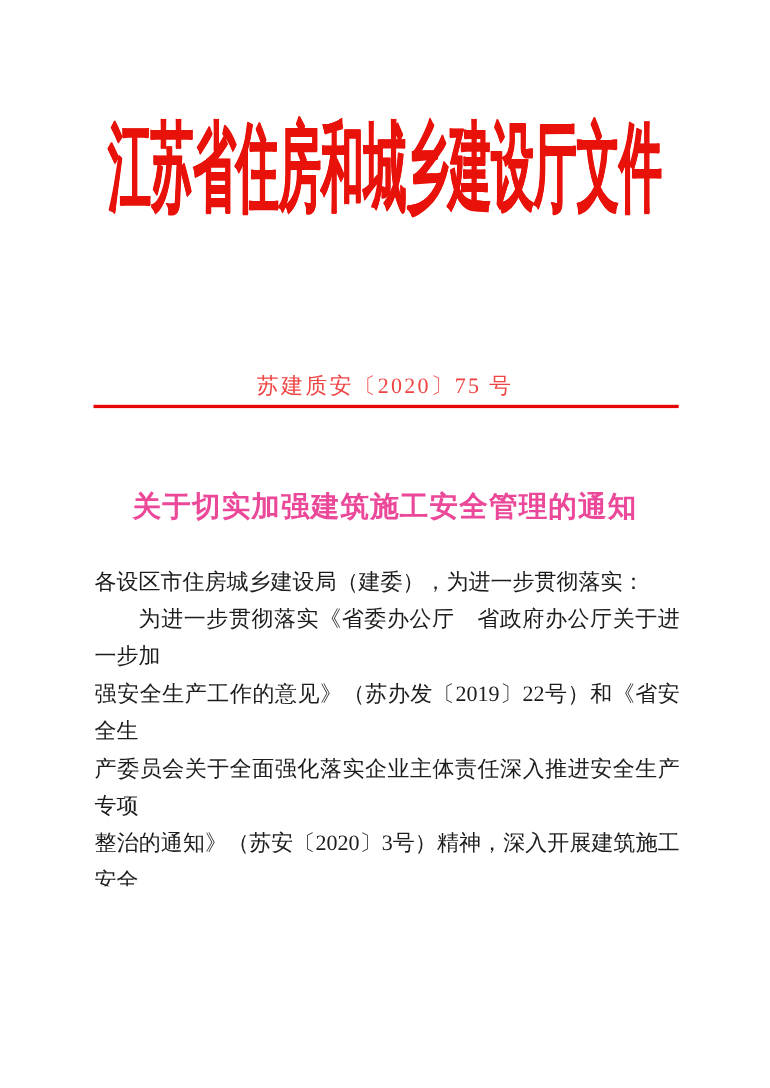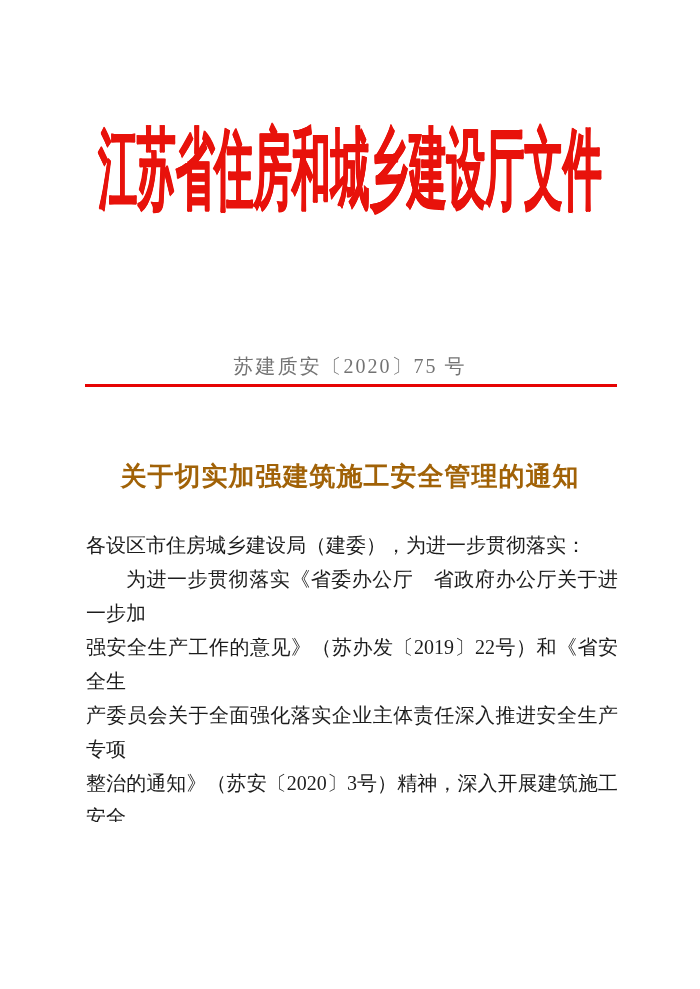"江苏省住房和城乡建设厅文件" .page { margin: 16px auto -> 0 auto }
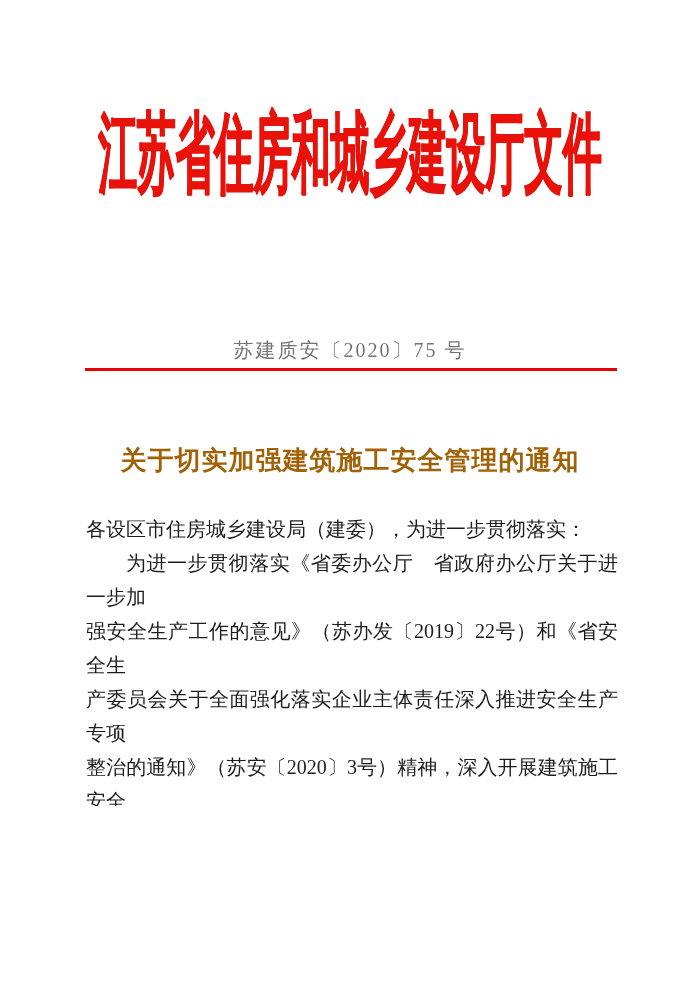"苏建质安〔2020〕75 号" .doc-number { color: #737373 -> #ef4444 }
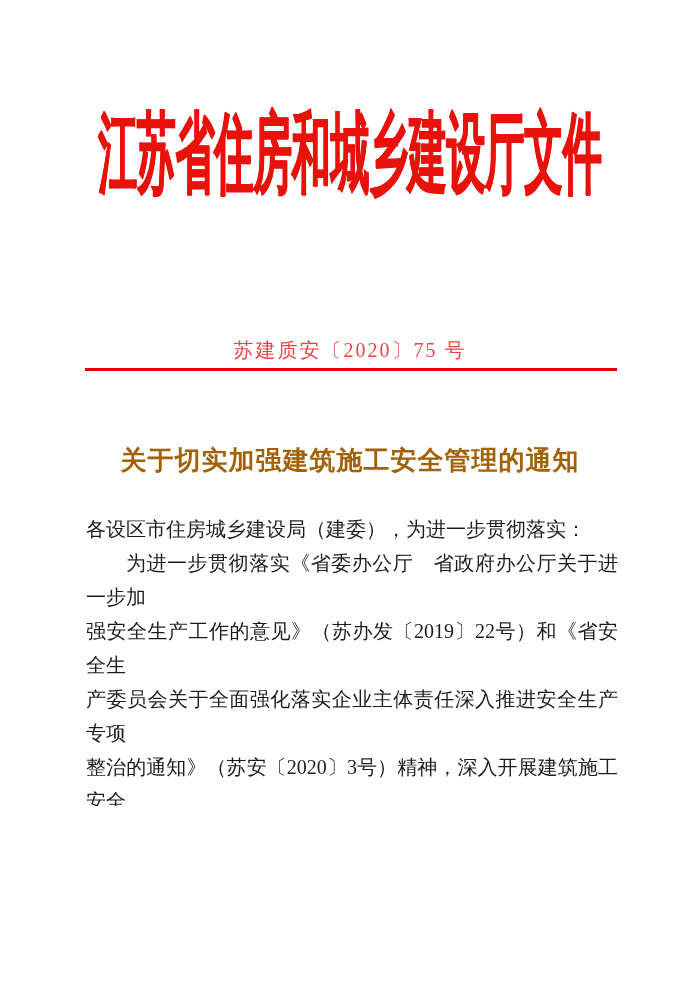"关于切实加强建筑施工安全管理的通知" .doc-title { color: #a16207 -> #ec4899 }
